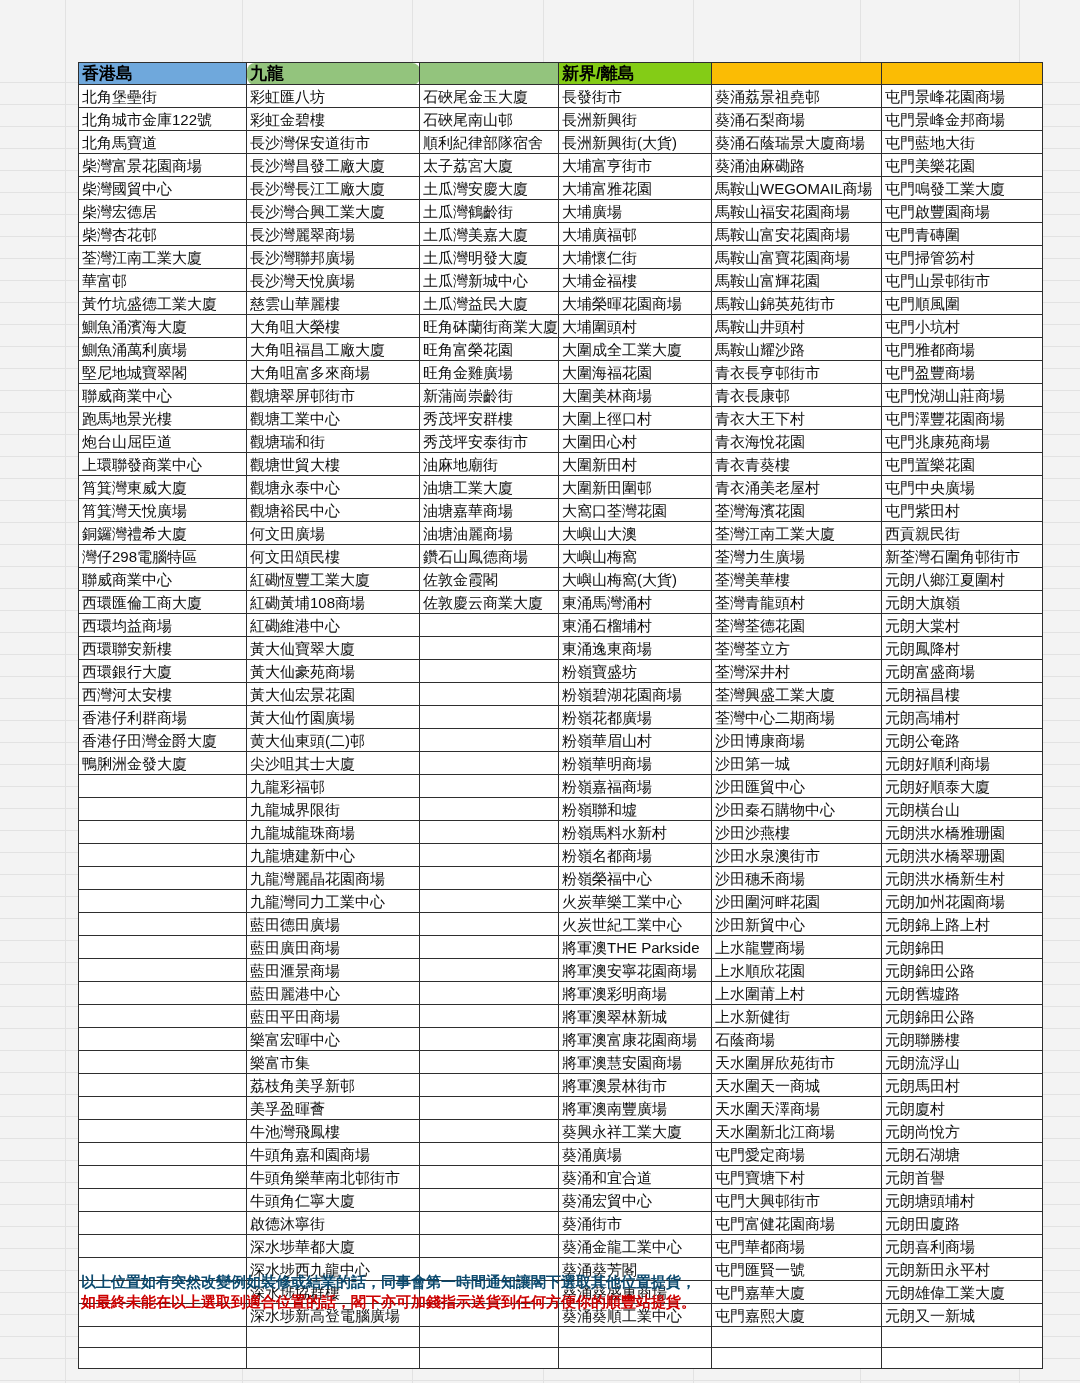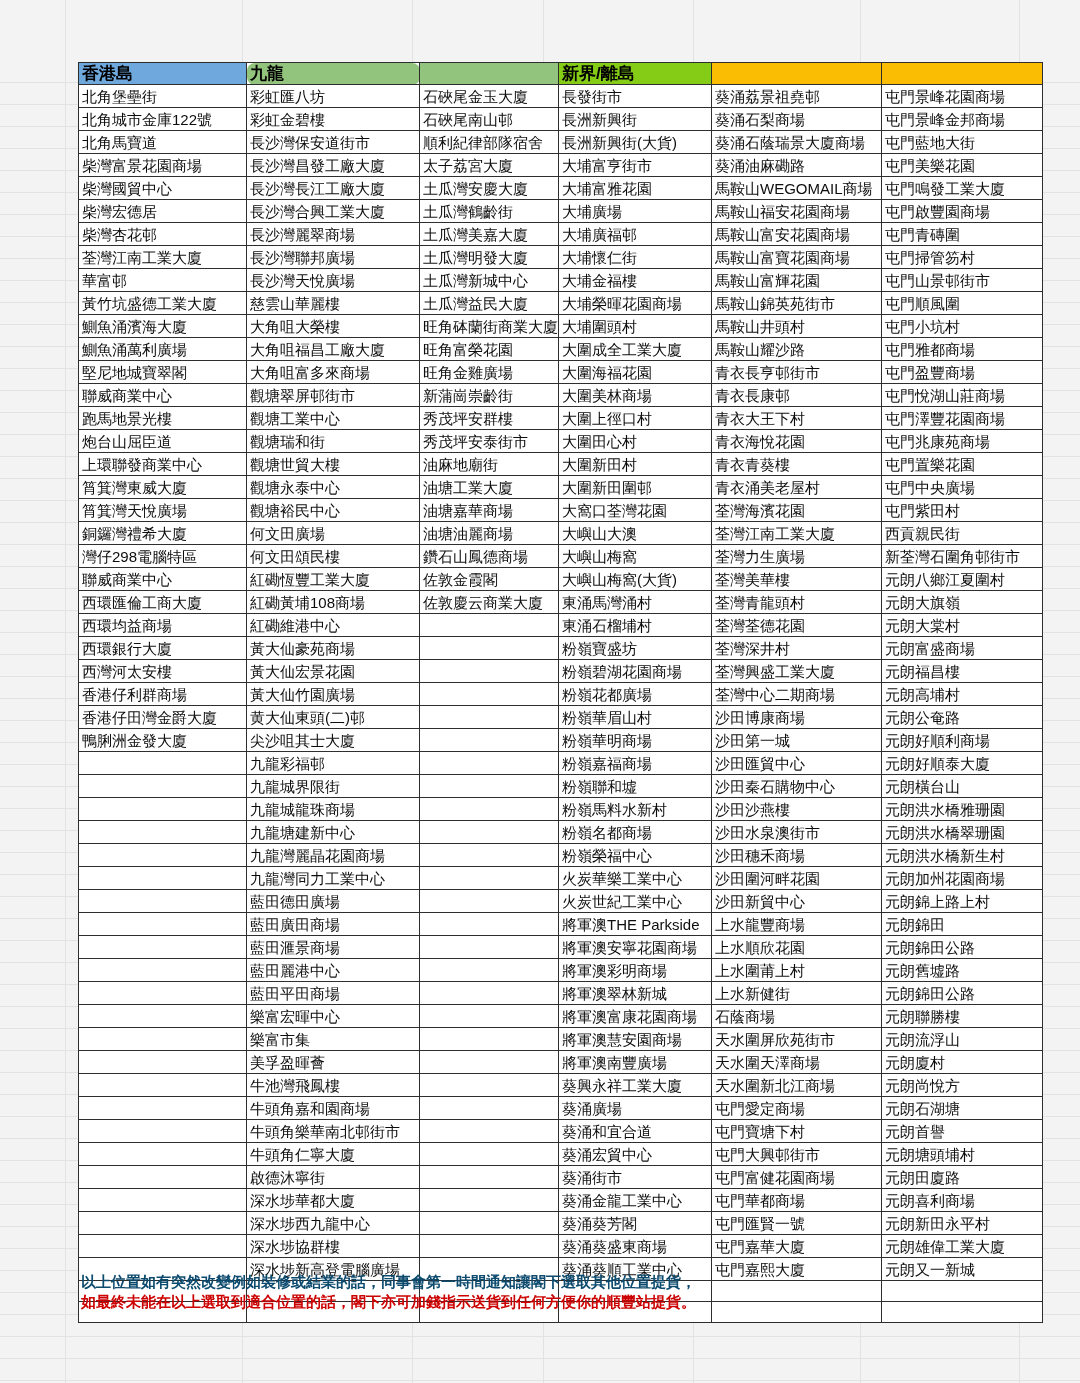"西環聯安新樓" tr { html: none -> <tr> <td>西環聯安新樓</td> <td>黃大仙寶翠大廈</td> <td></td> <td>東涌逸東商場</td> <td>荃灣荃立方</td> <td>元朗鳳降村</td> </tr> }
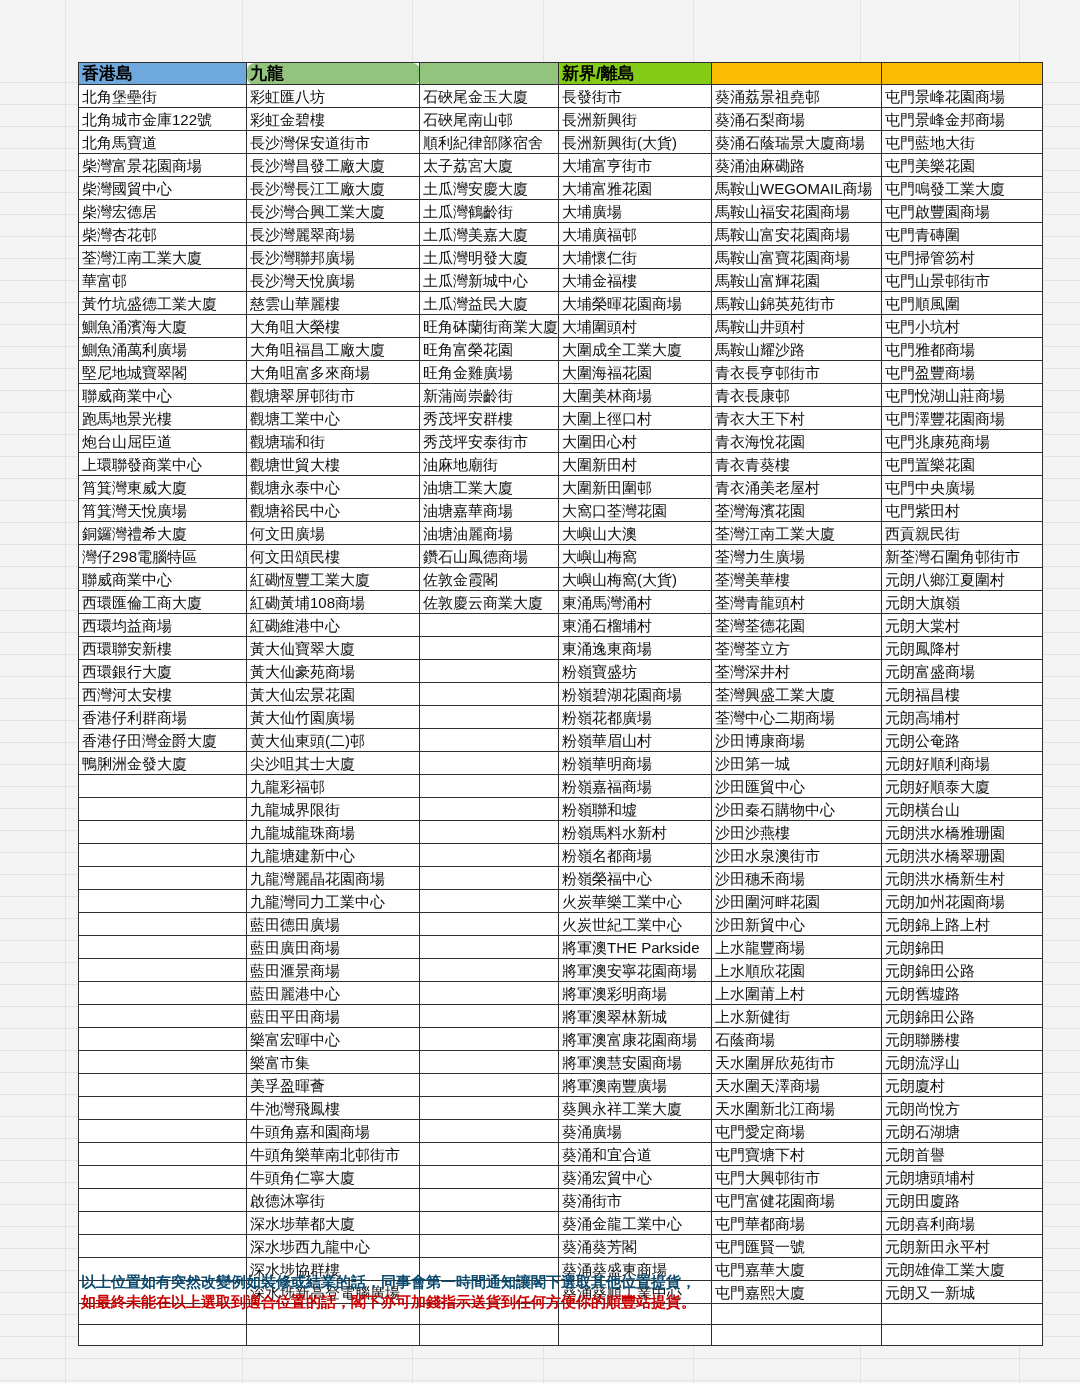"荔枝角美孚新邨" tr { html: none -> <tr> <td></td> <td>荔枝角美孚新邨</td> <td></td> <td>將軍澳景林街市</td> <td>天水圍天一商城</td> <td>元朗馬田村</td> </tr> }
